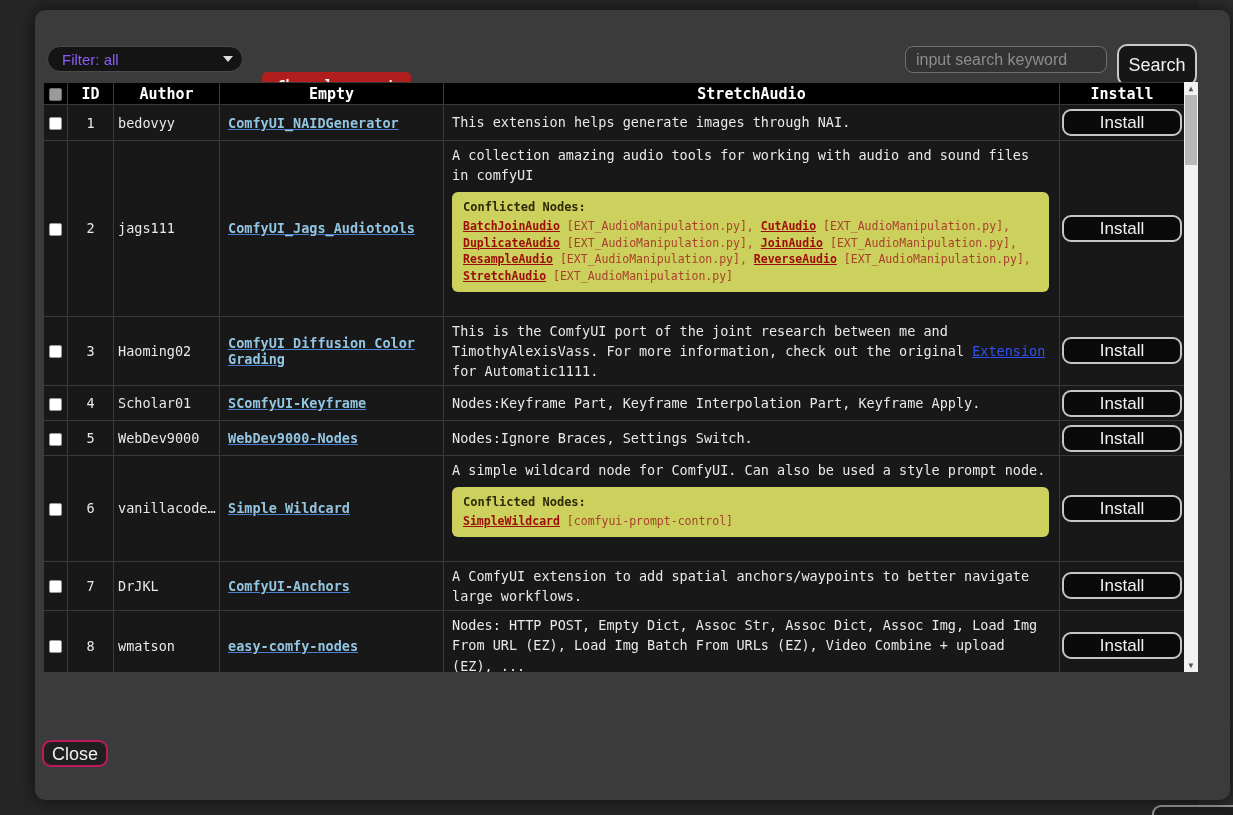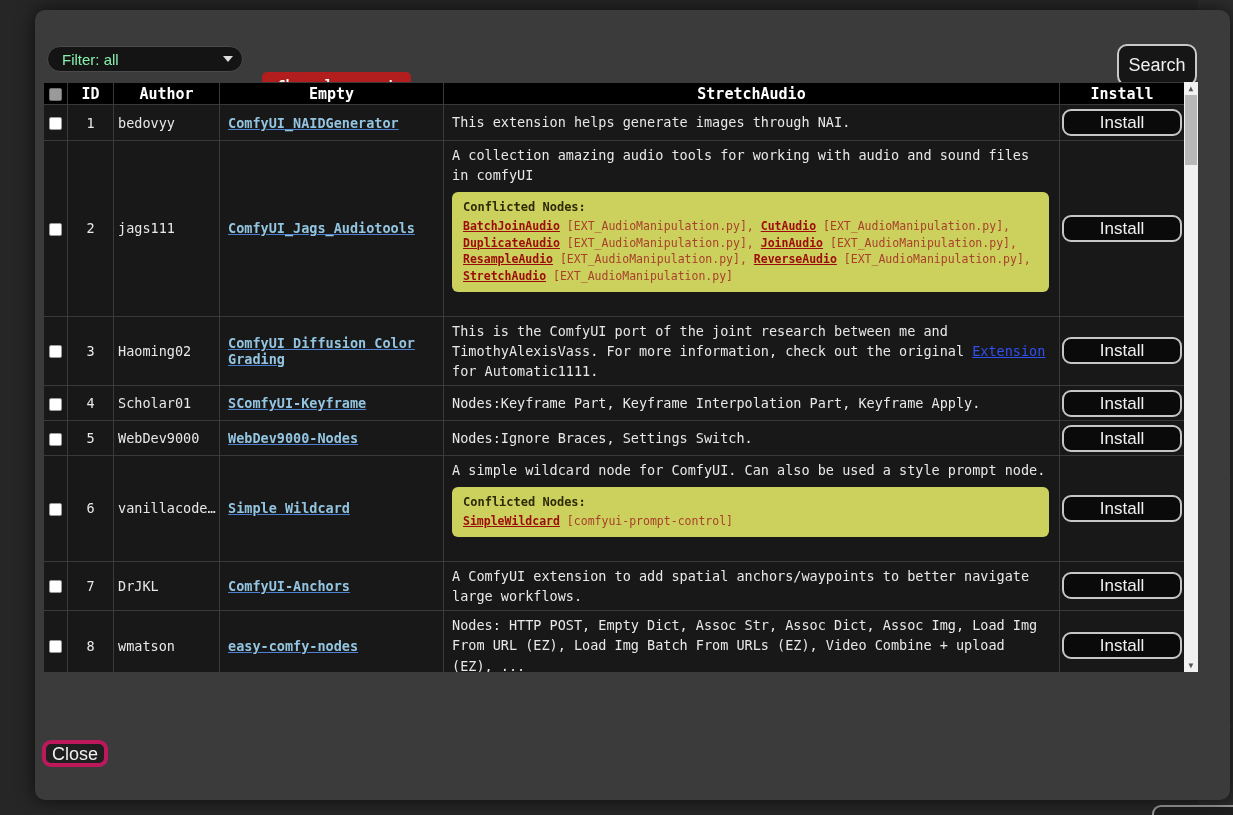"Filter: all" .filter-select { color: #86efac -> #8b5cf6 }
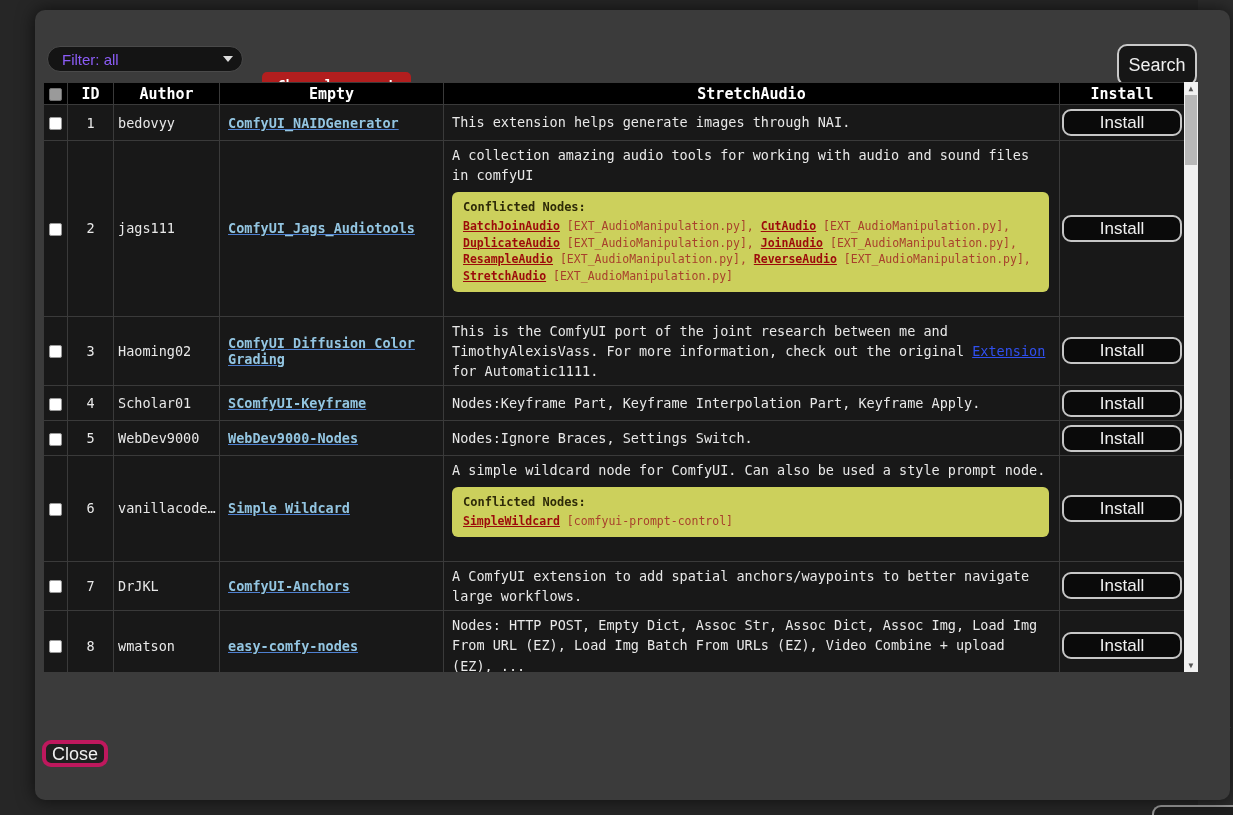"input search keyword" input.search-input { html: none -> <input> }
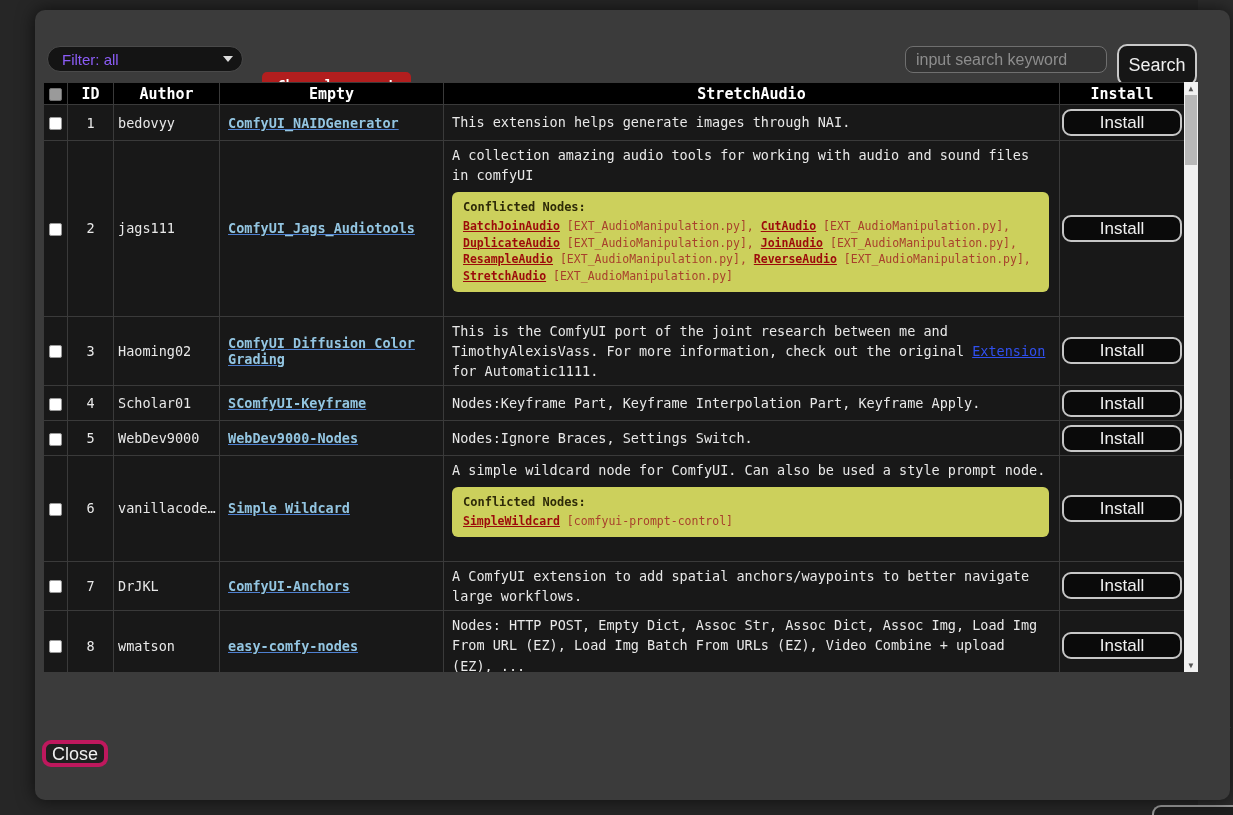"Close" .close-btn { border: 4px solid #be185d -> 2px solid #be185d }
